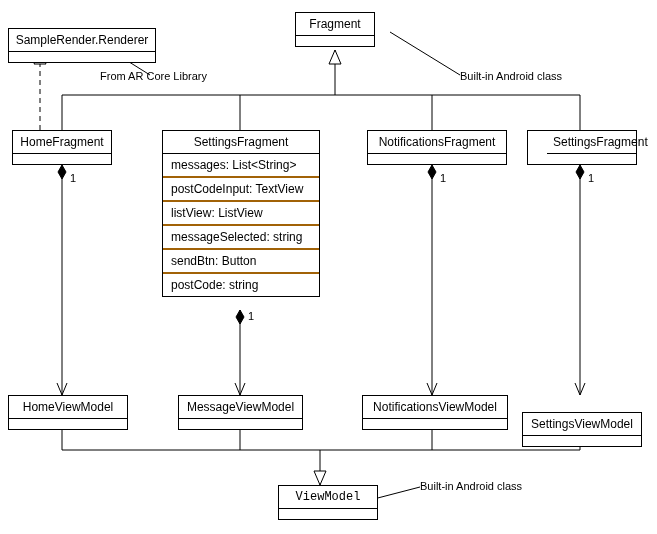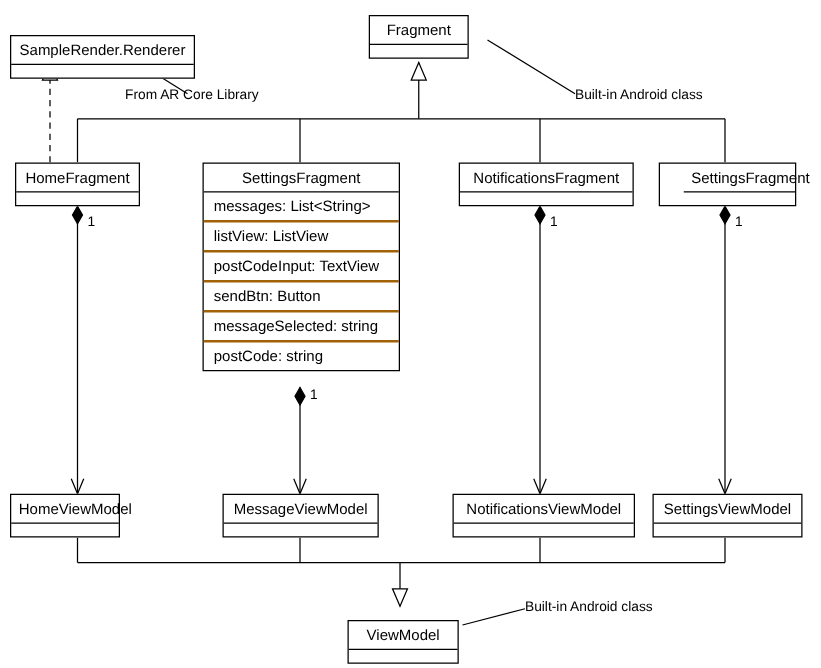"listView: ListView" div.attr { order: before "postCodeInput: TextView" -> after "postCodeInput: TextView" }
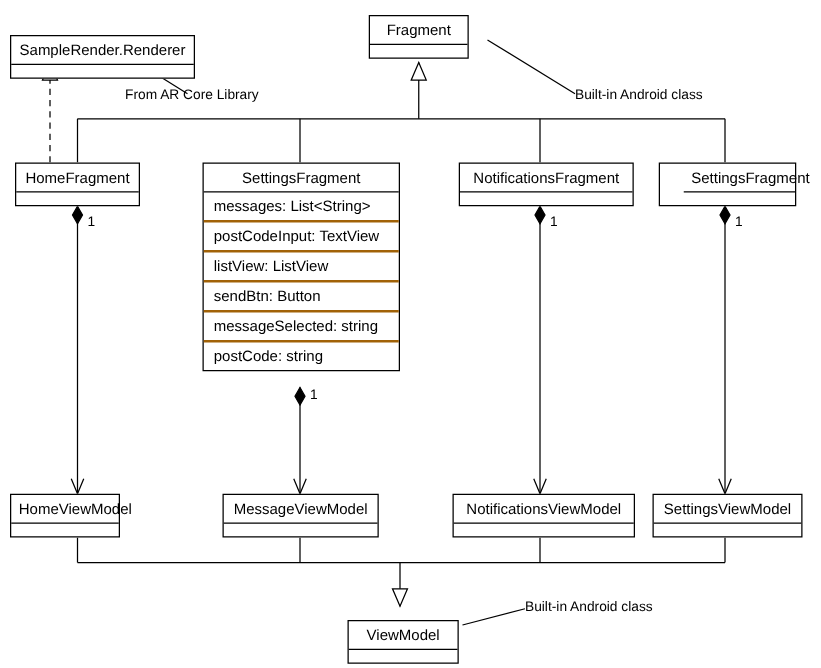"sendBtn: Button" div.attr { order: before "messageSelected: string" -> after "messageSelected: string" }
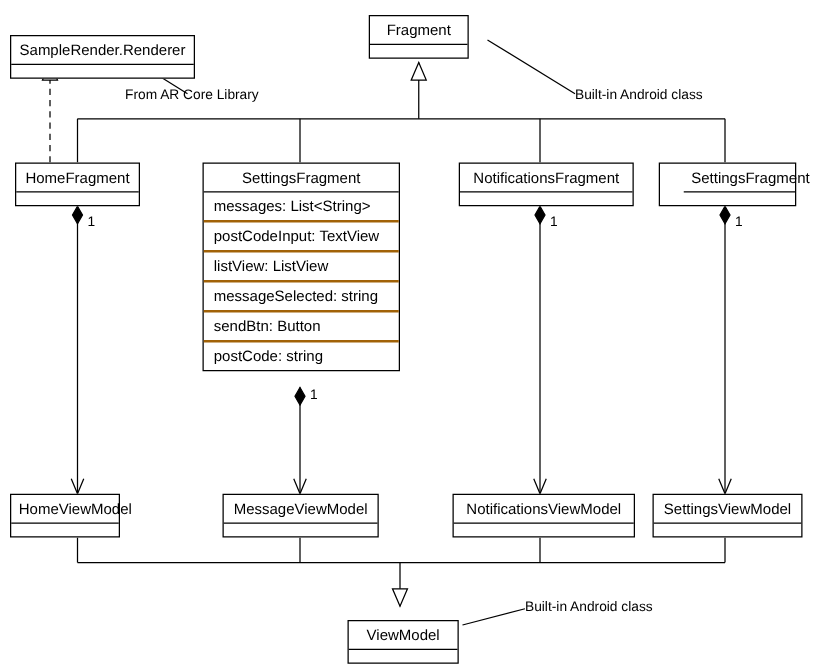"HomeViewModel" div.box { width: 88px -> 120px }
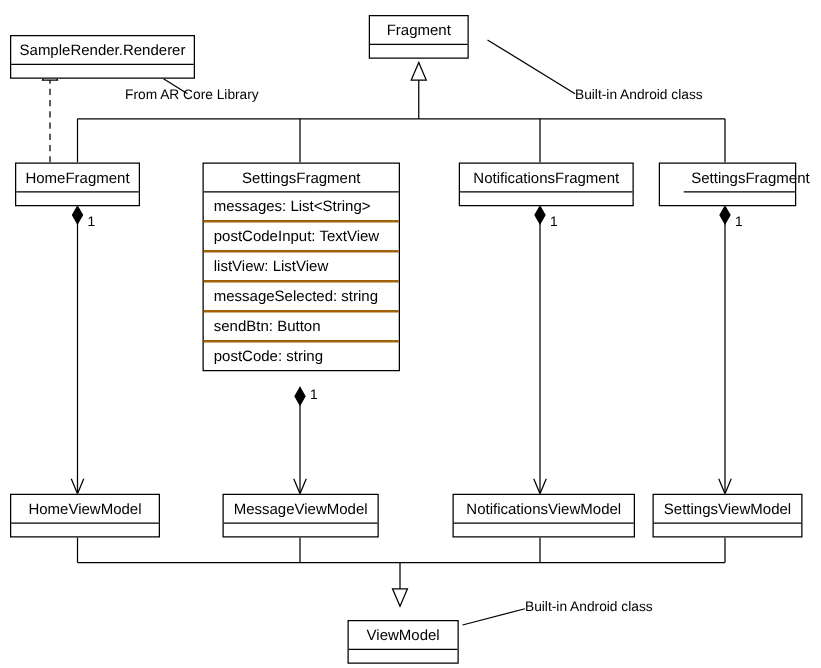"SettingsViewModel" div.box { top: 395px -> 412px }
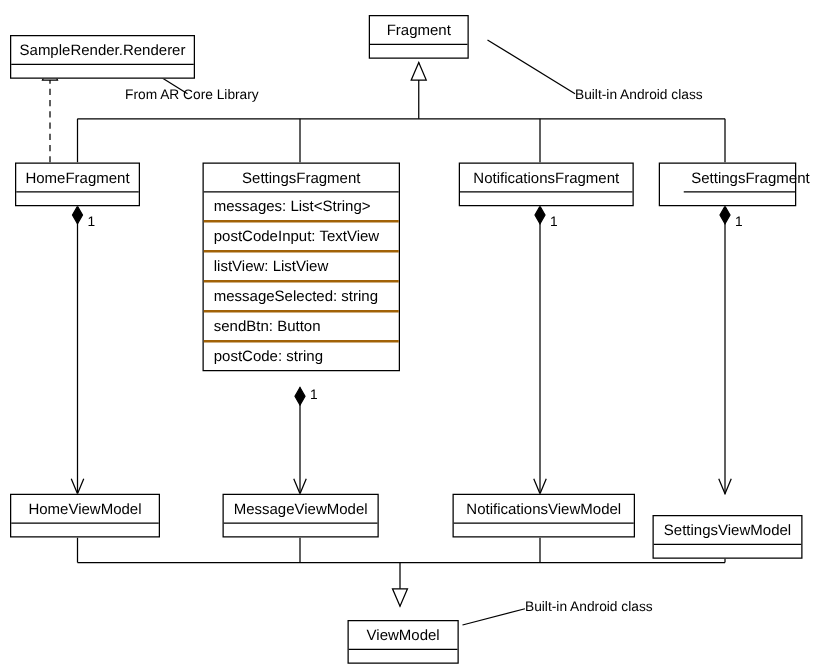"ViewModel" div.box { font-family: none -> Liberation Mono, monospace; top: 496px -> 485px; width: 89px -> 100px }
